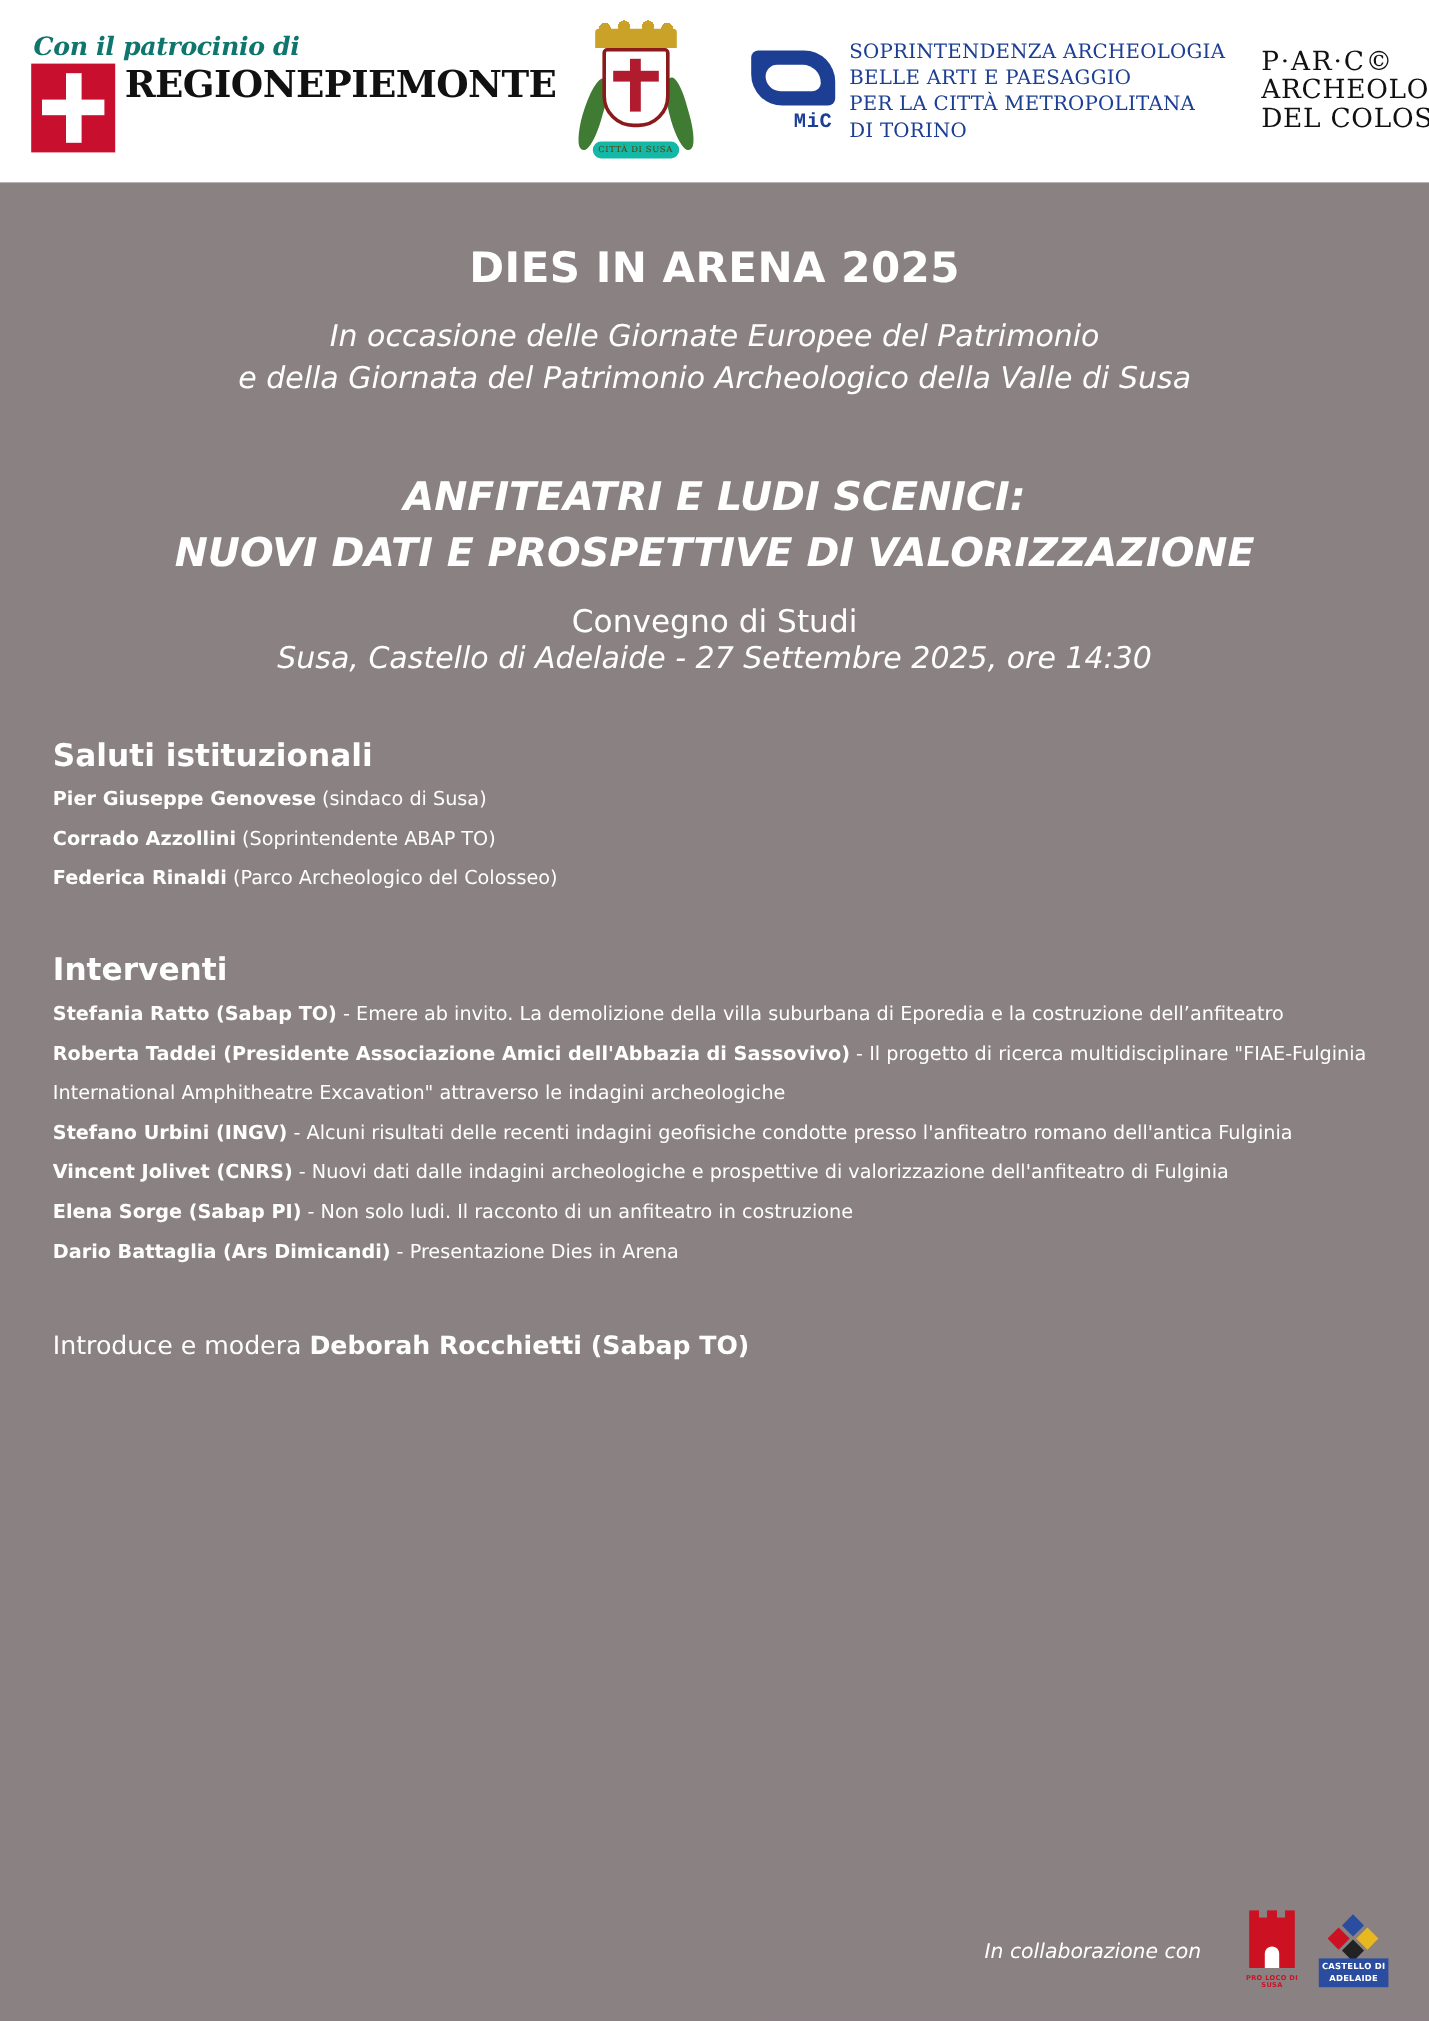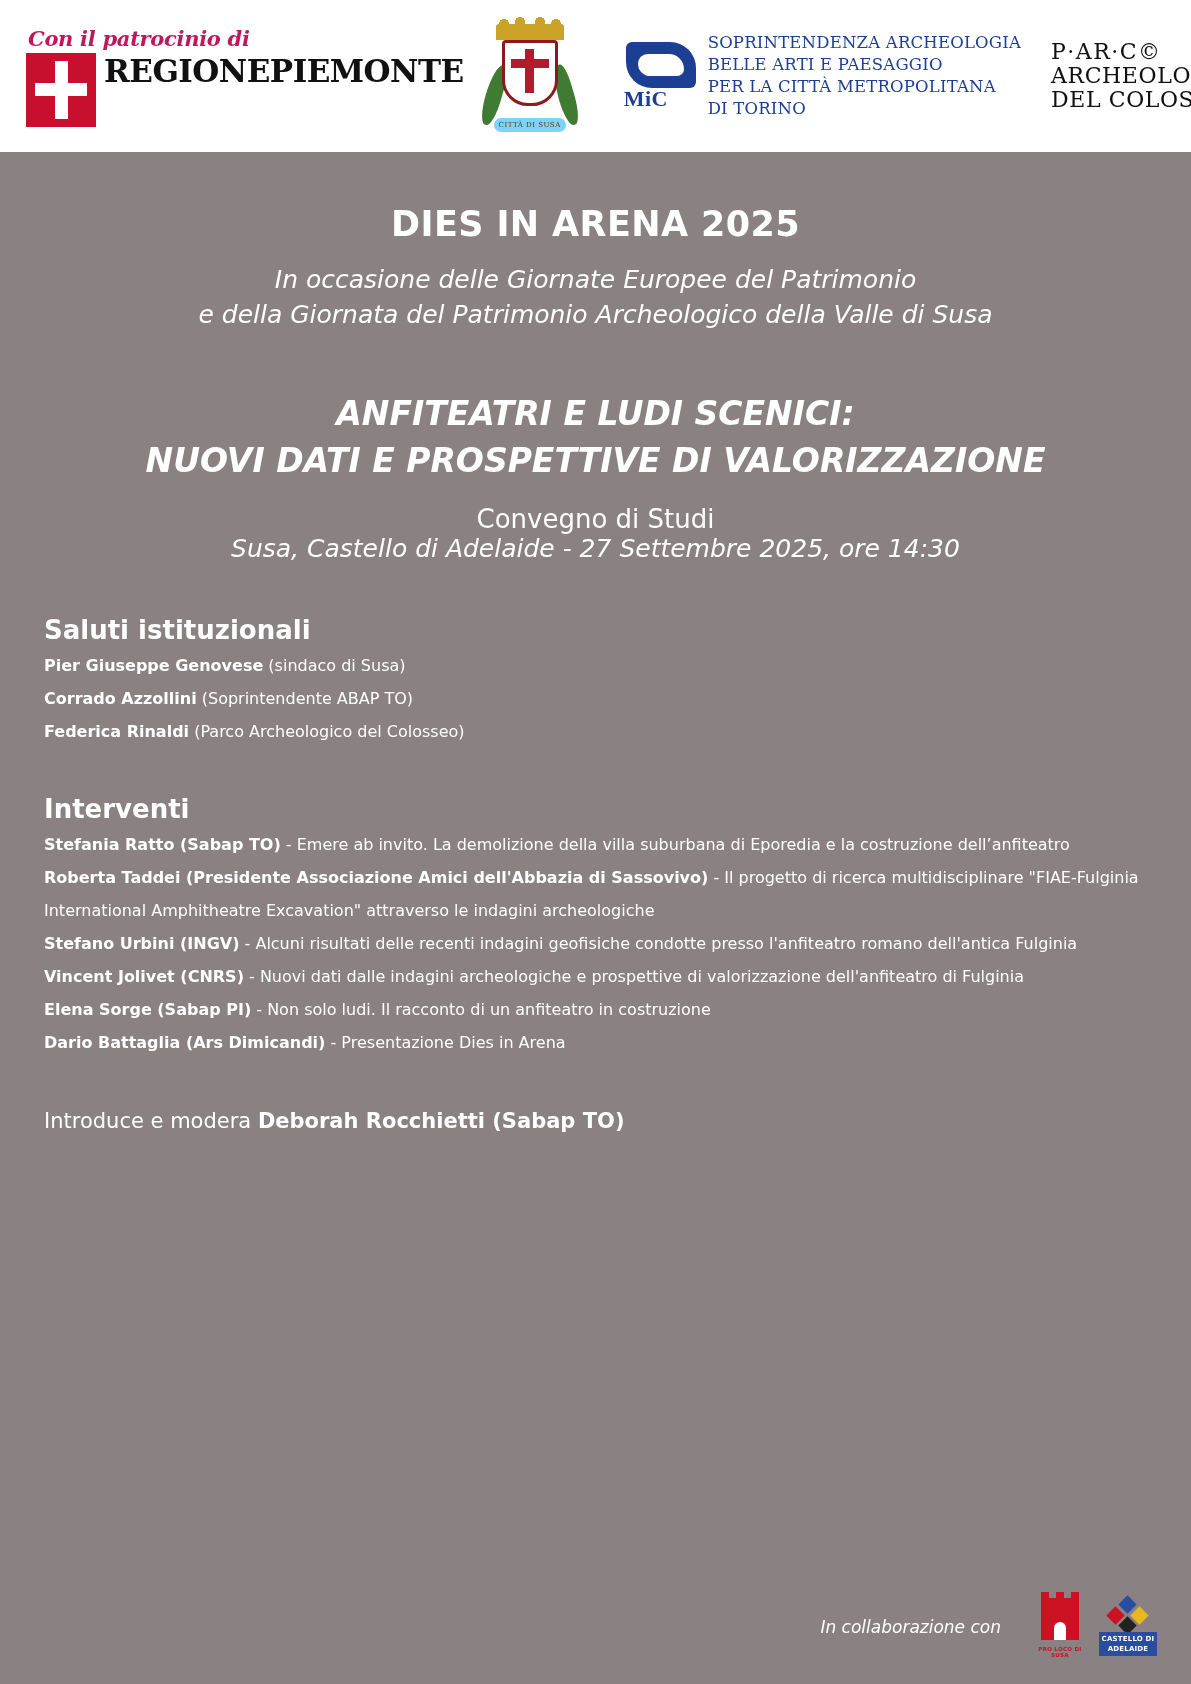"Con il patrocinio di" .rp-patrocinio { color: #be185d -> #0f766e }
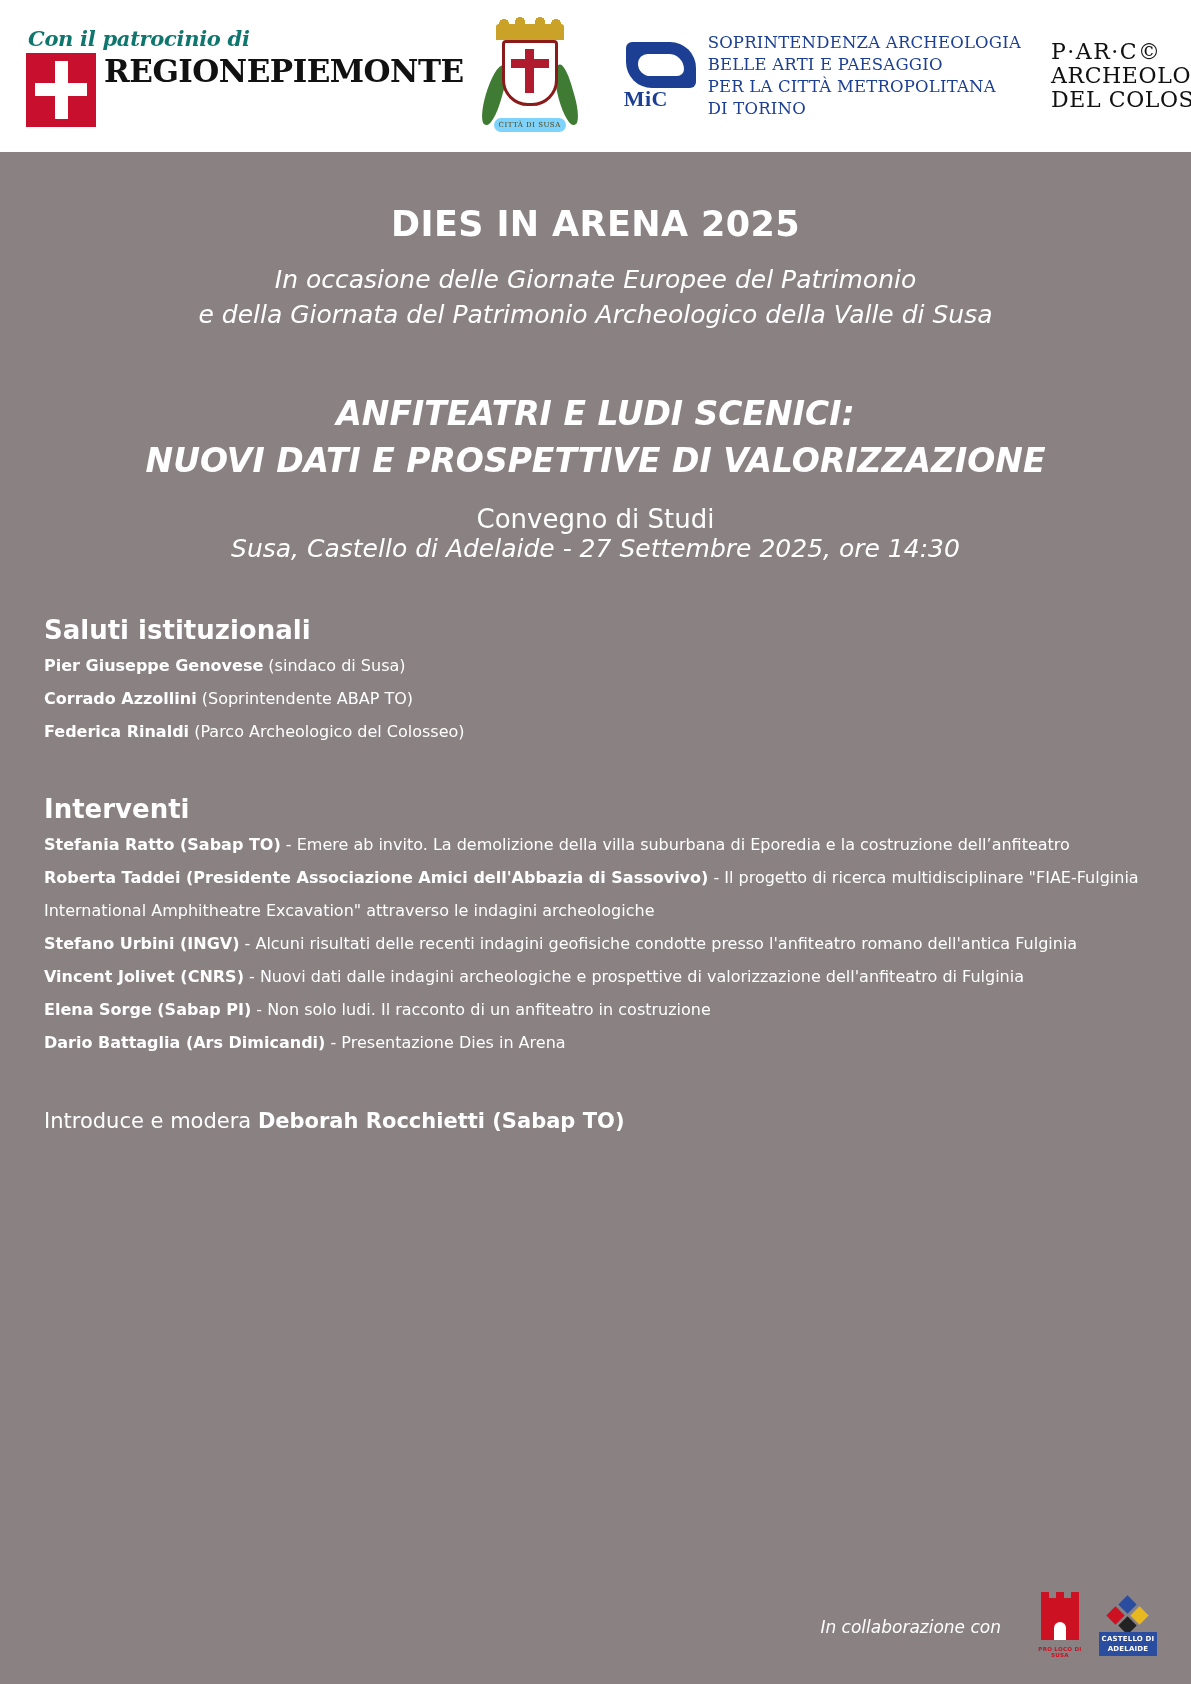"MiC" .mic-mark .mic-label { font-family: Liberation Serif, serif -> Liberation Mono, monospace; font-size: 22px -> 17px; text-align: left -> right }
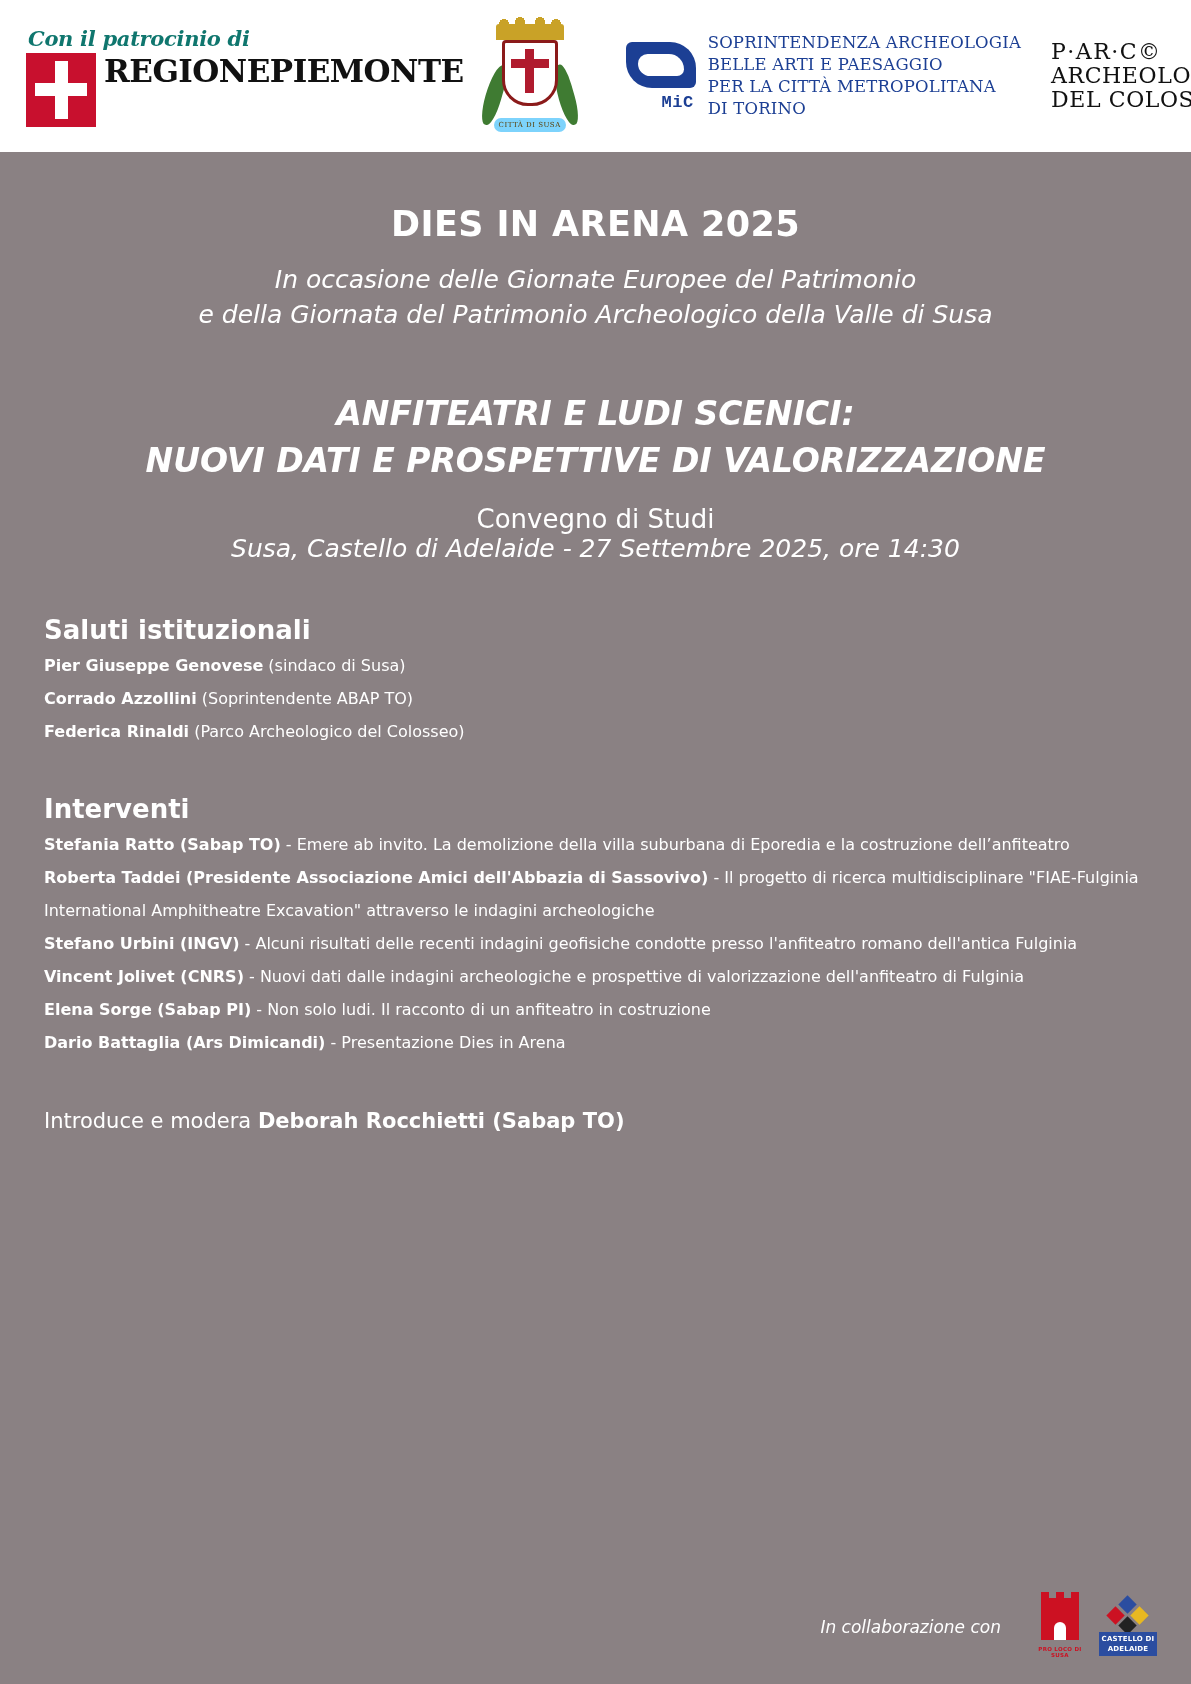"CITTÀ DI SUSA" .crest .ribbon { background: #7dd3fc -> #14b8a6 }
